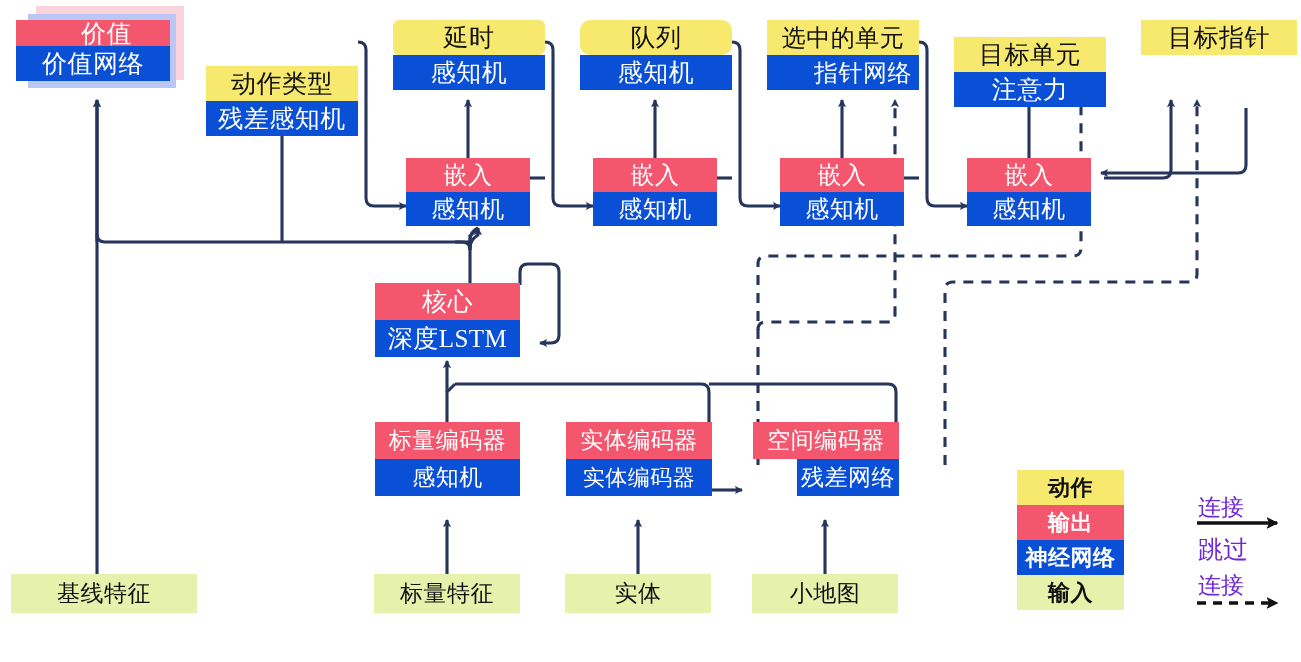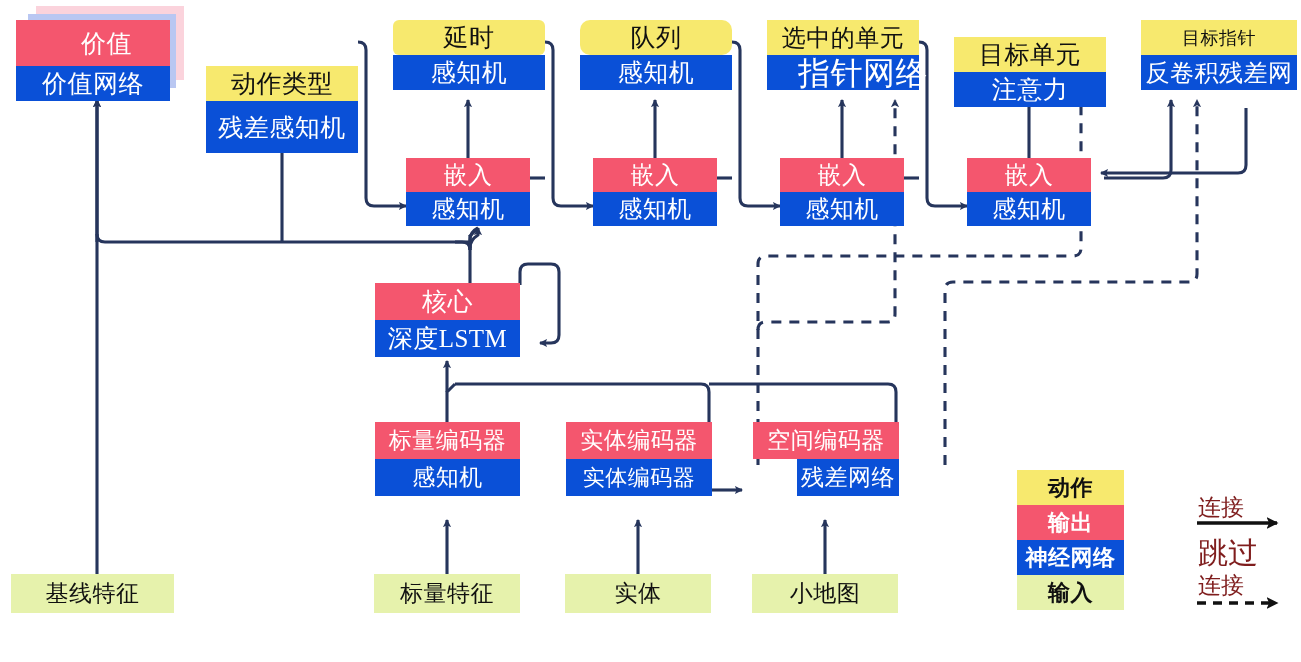"价值" div.cell { height: 46px -> 26px }
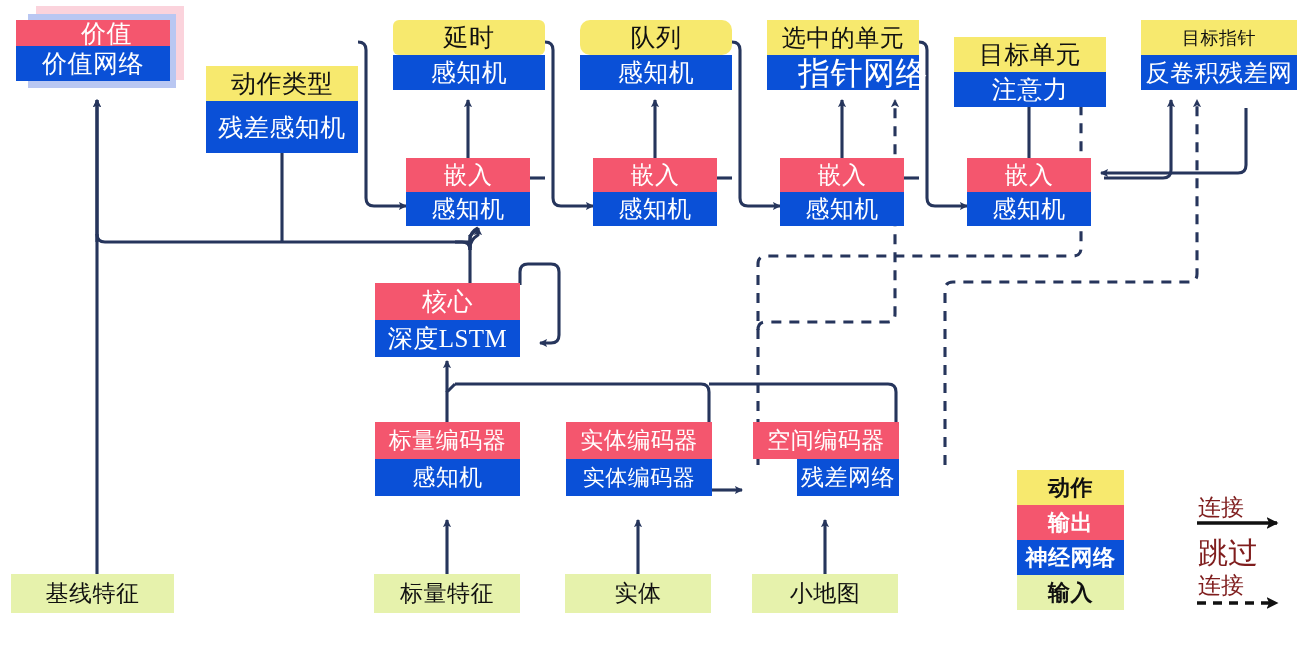"目标指针" div.cell { font-size: 18px -> 25px }
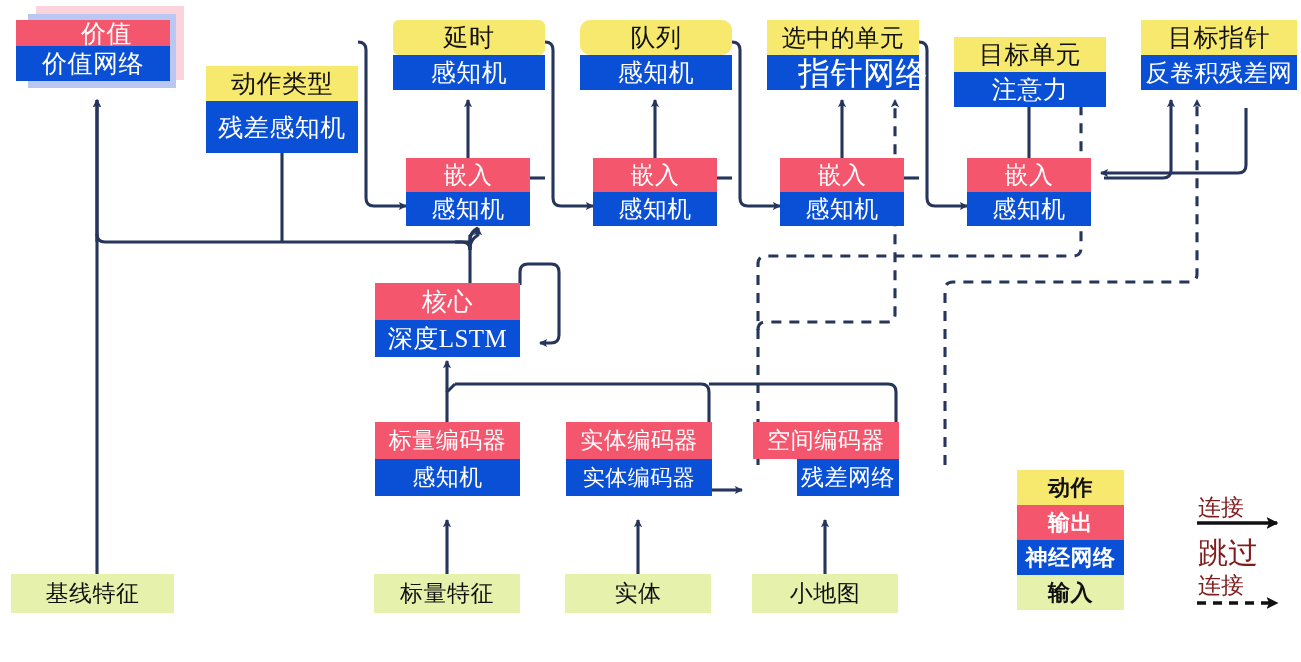"指针网络" div.cell { font-size: 32px -> 24px }
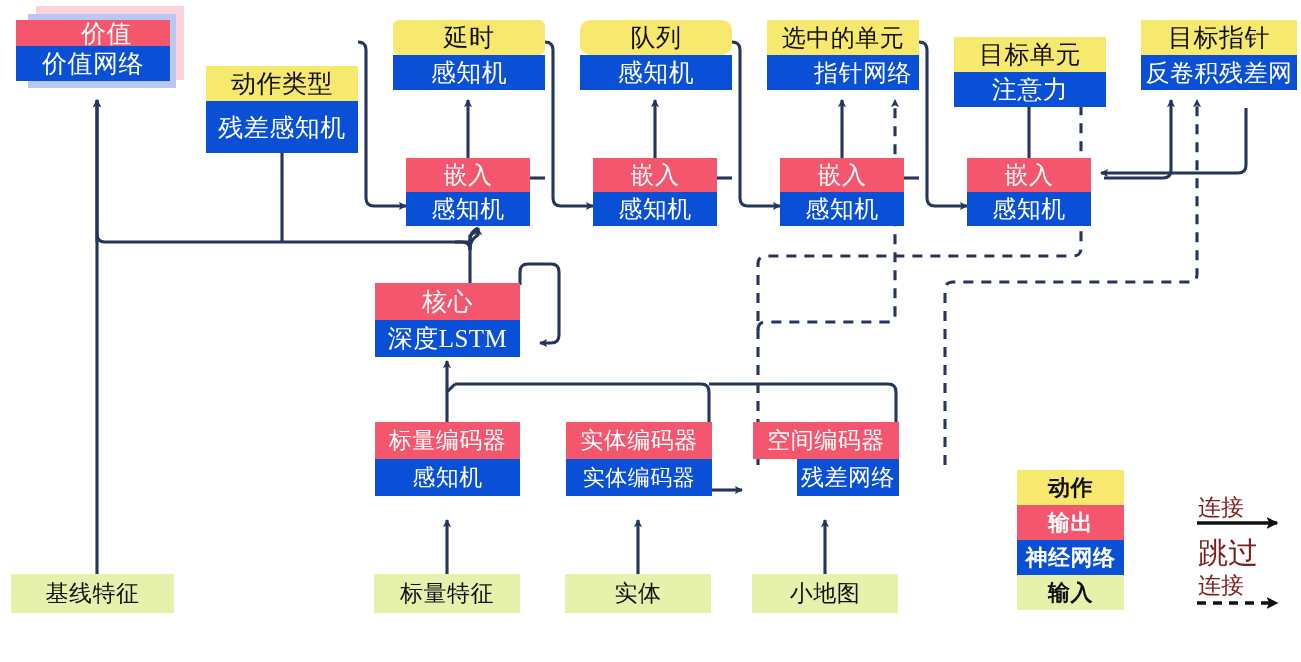"反卷积残差网" div.cell { html: <div>反卷积残差网</div> -> none }
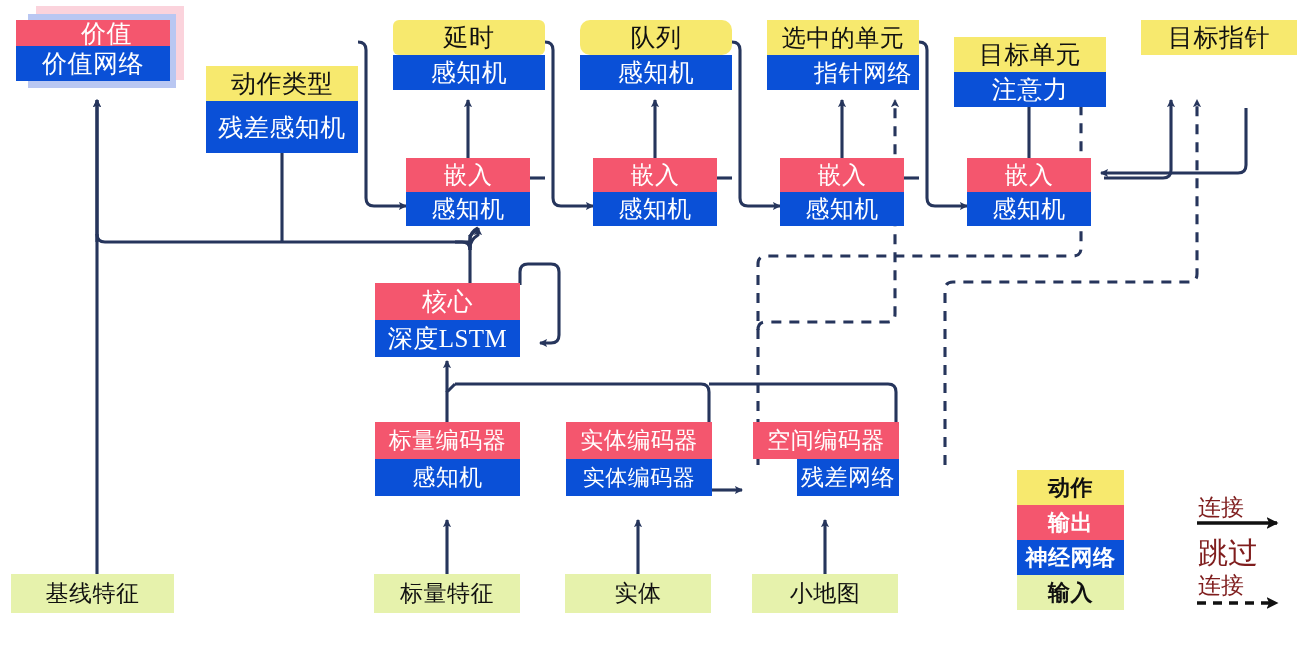"残差感知机" div.cell { height: 52px -> 35px }
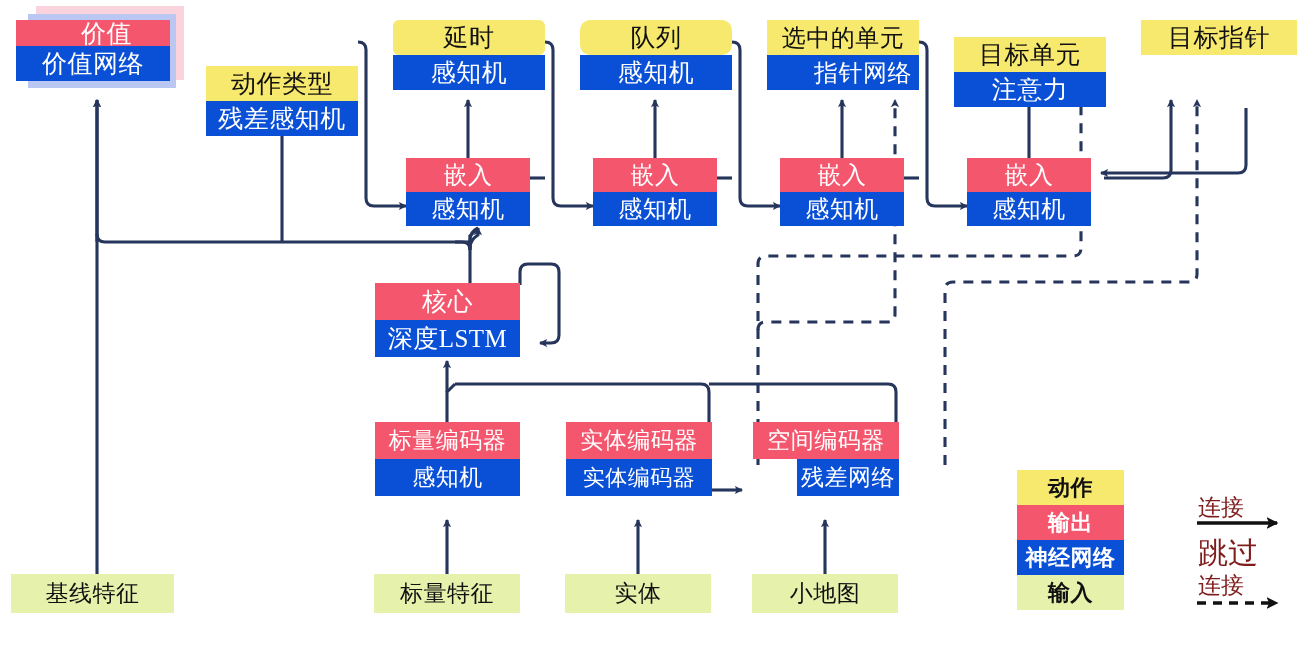"连接" .lg-label { color: #7f1d1d -> #6d28d9 }
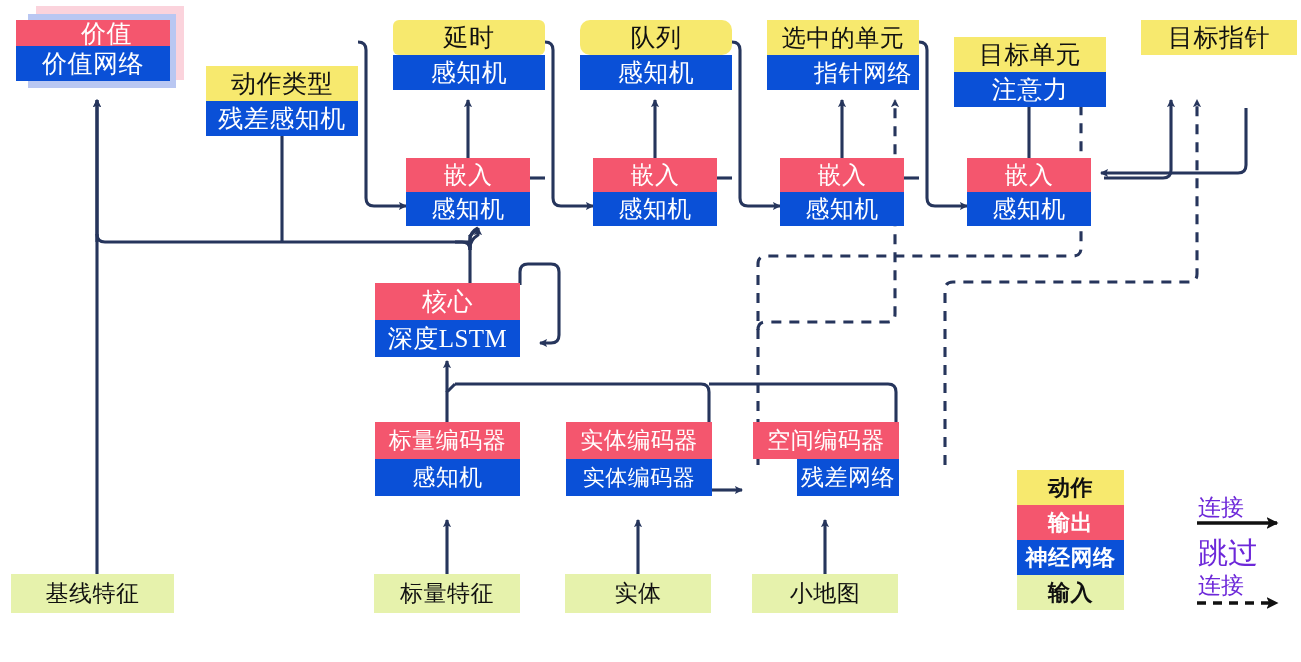"跳过" div.lg-label { font-size: 30px -> 25px }
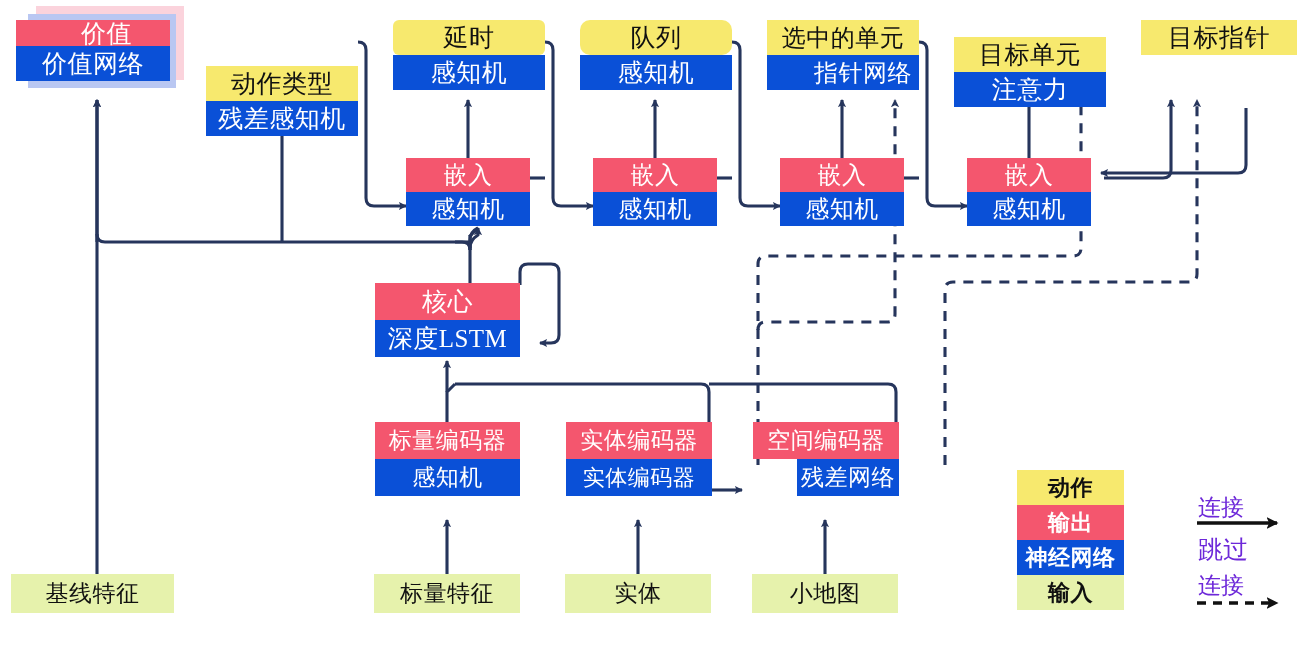"基线特征" div.node { width: 163px -> 186px }
